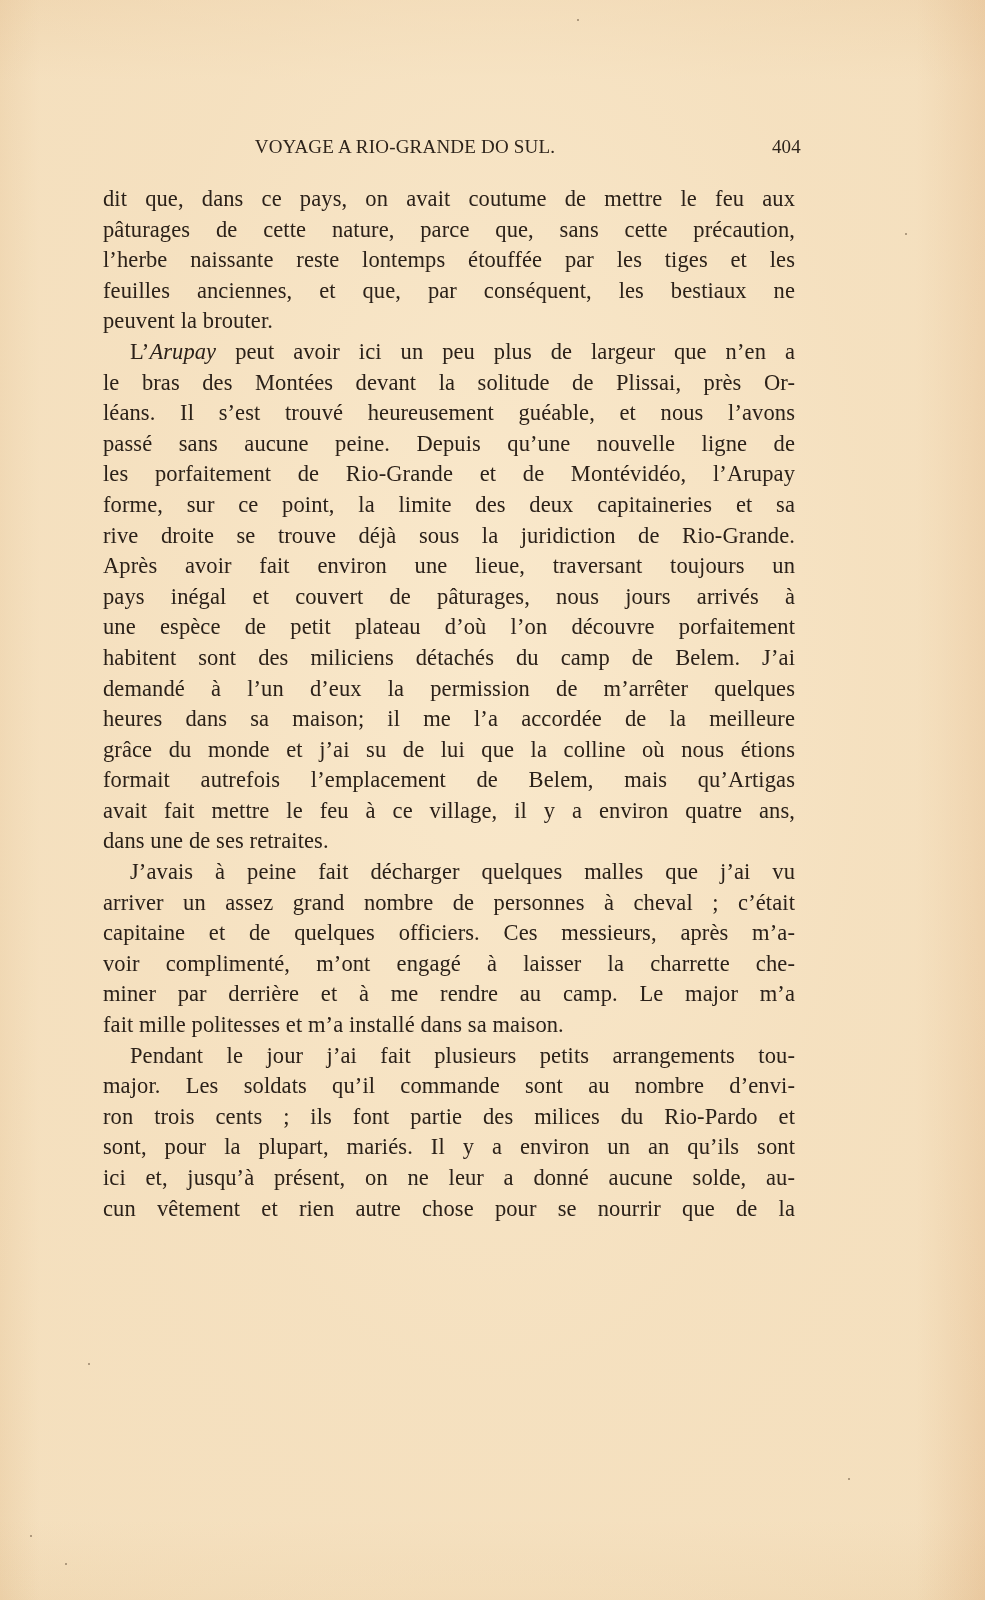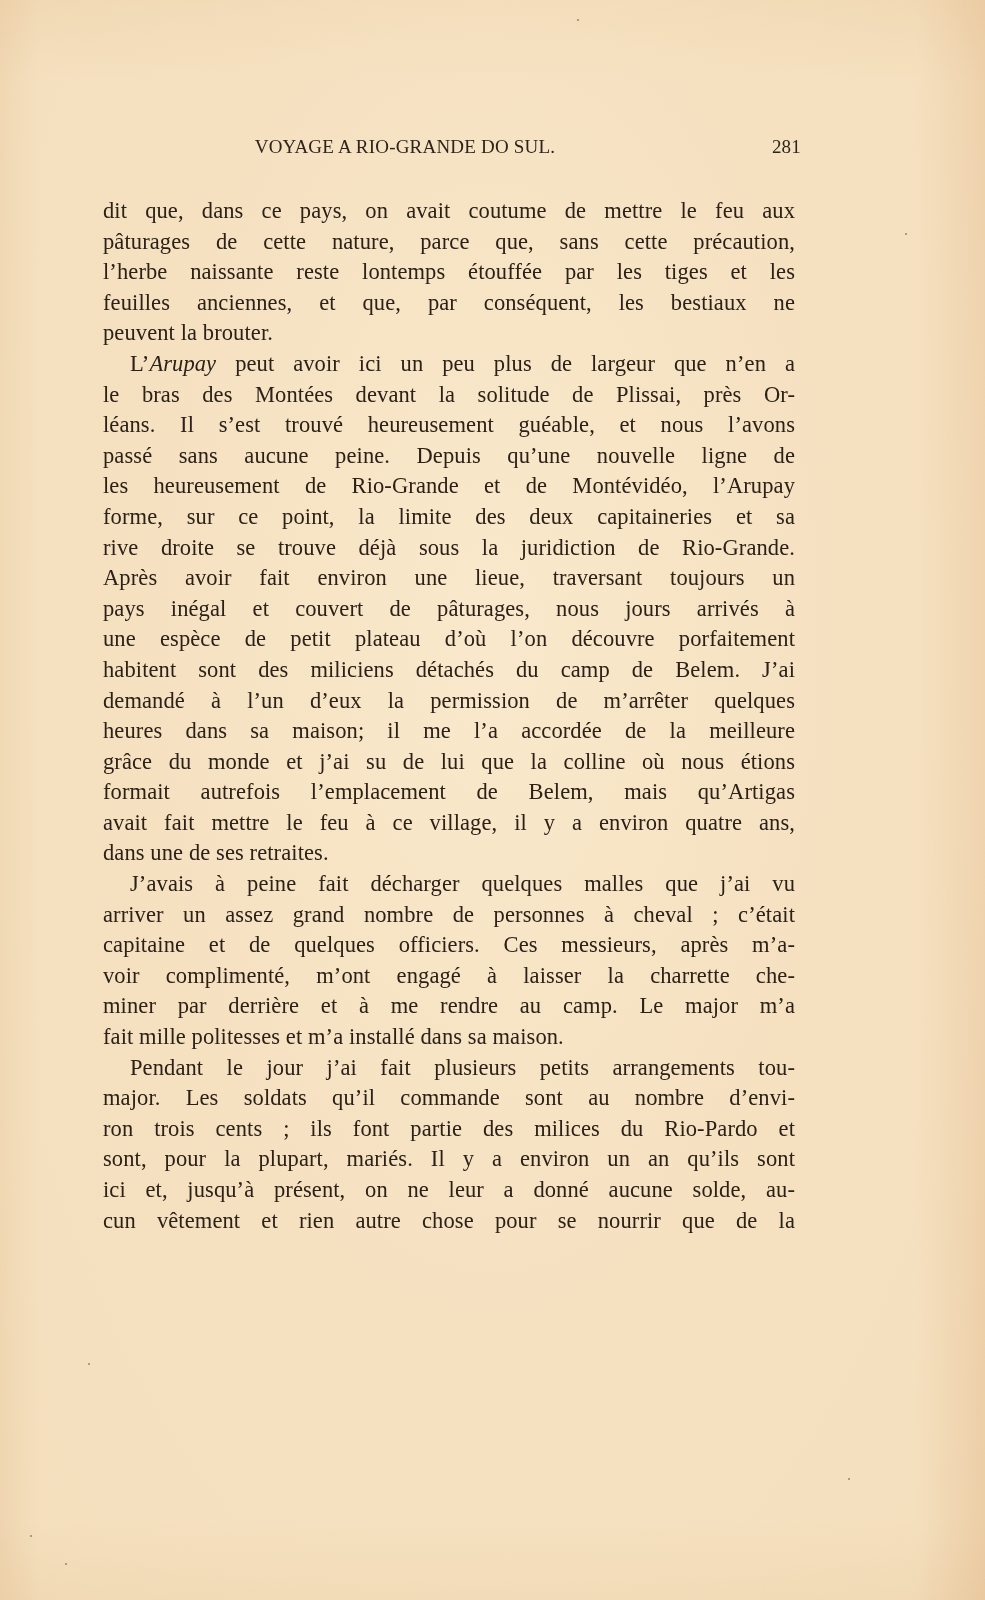"281" span.folio { text: 281 -> 404 }
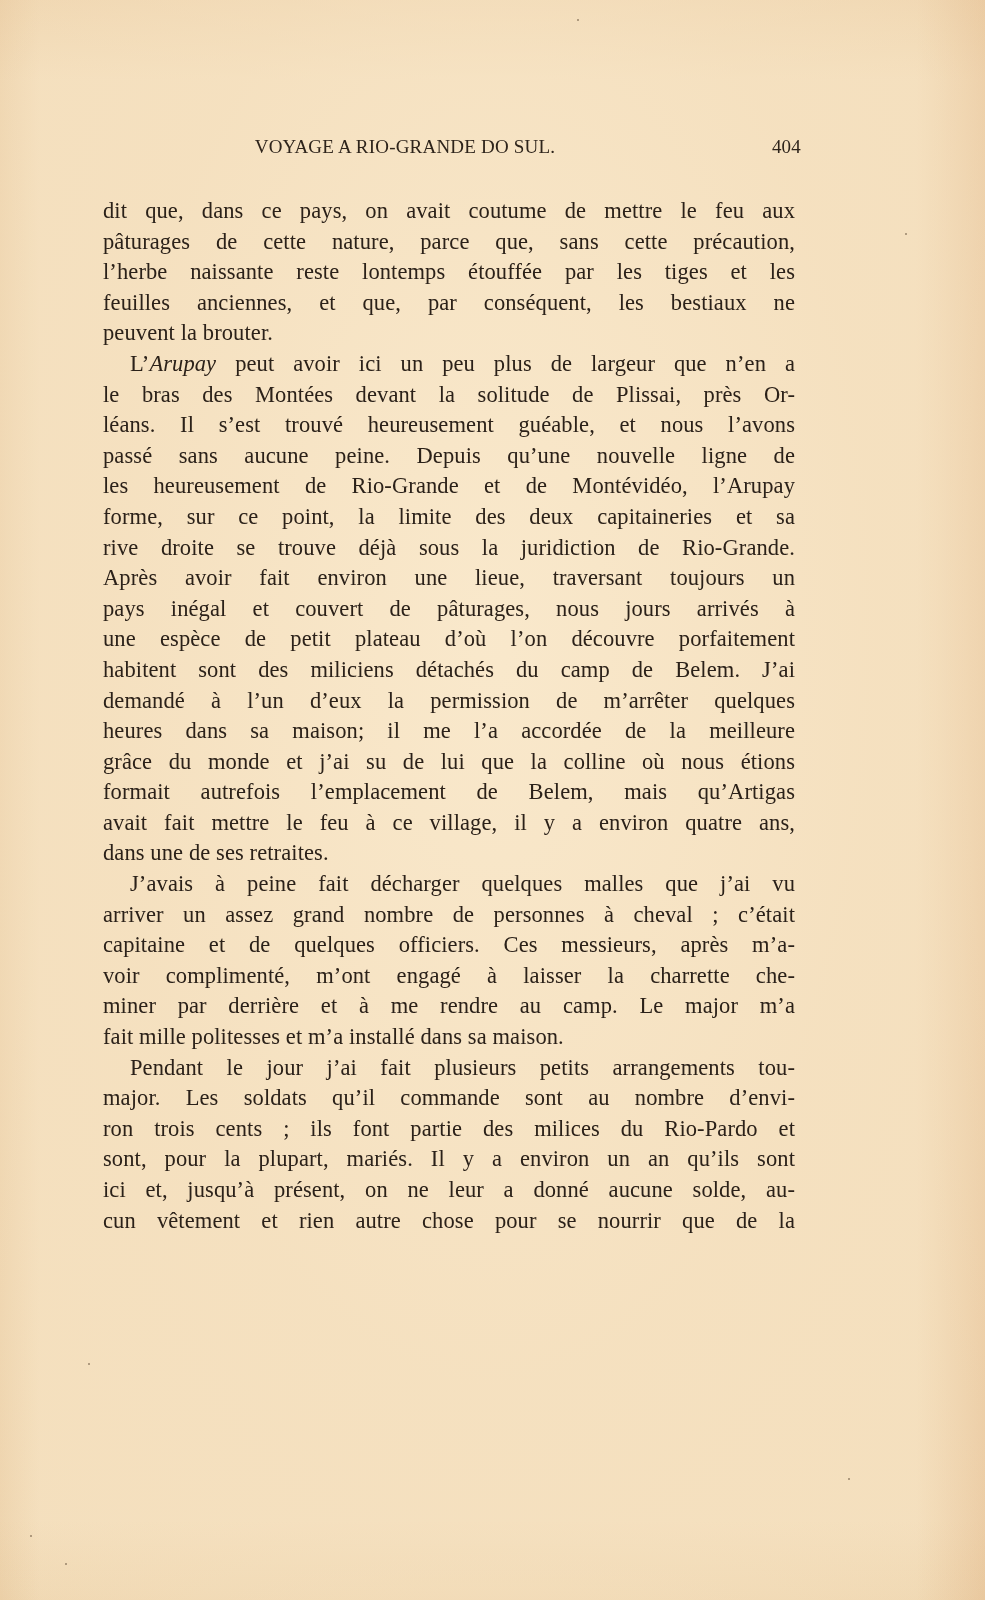"dit que, dans ce pays," .body-text { top: 196px -> 184px }
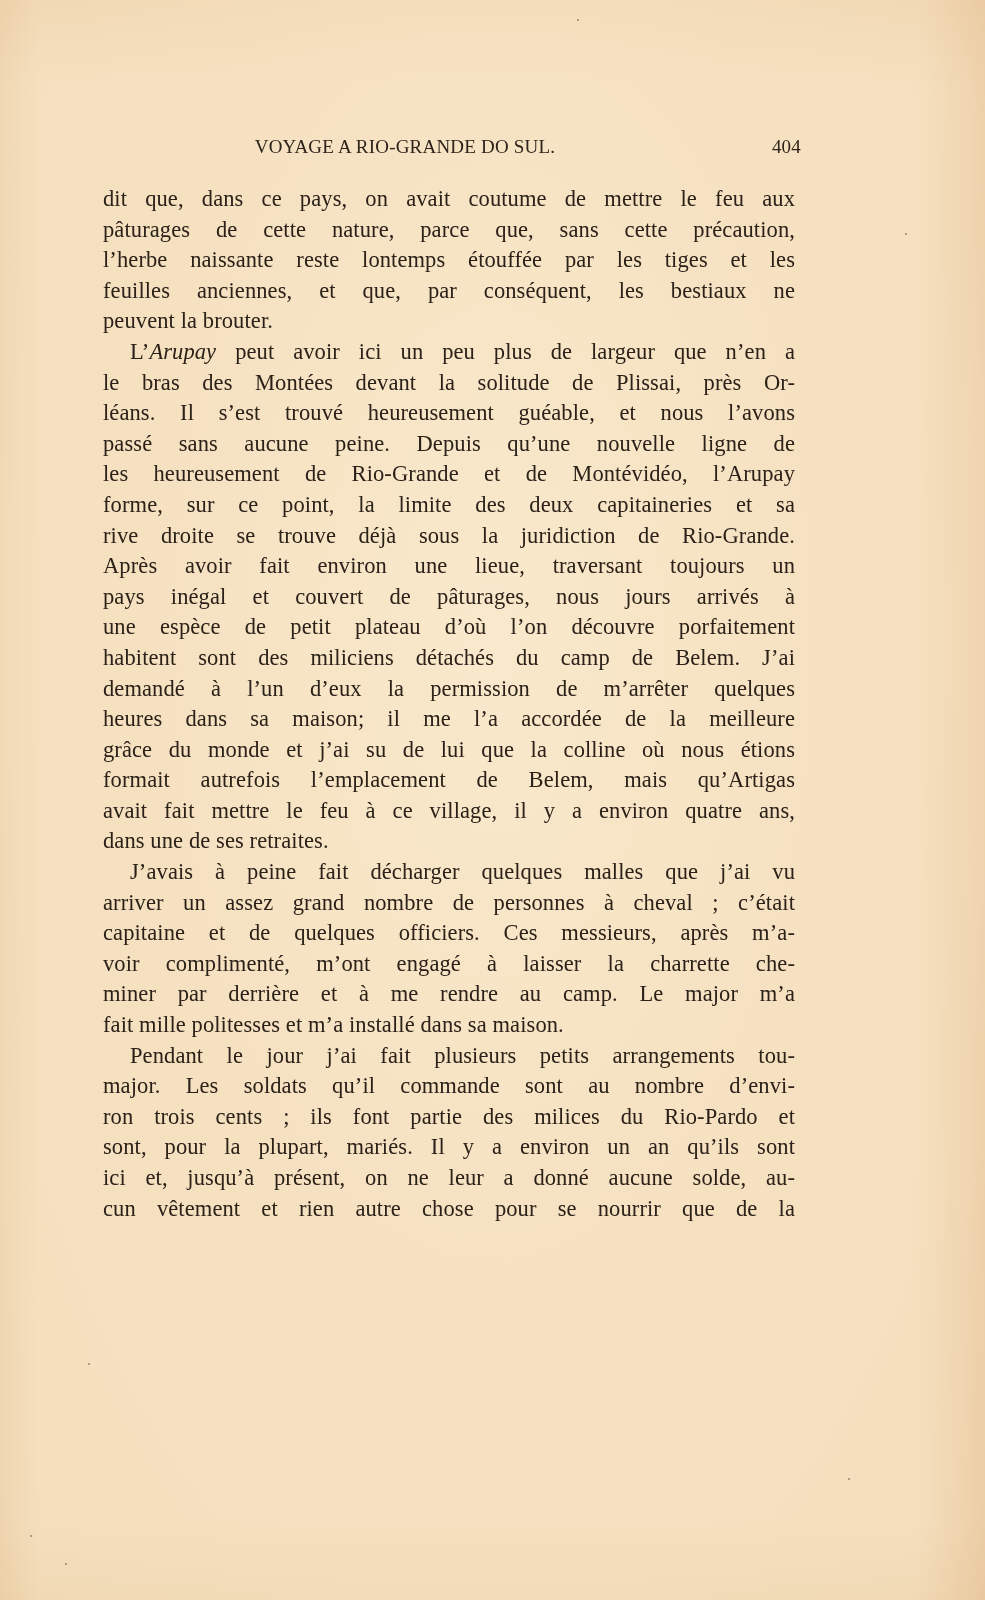"les heureusement de Rio-Grande et" span.line { text: heureusement -> porfaitement }
